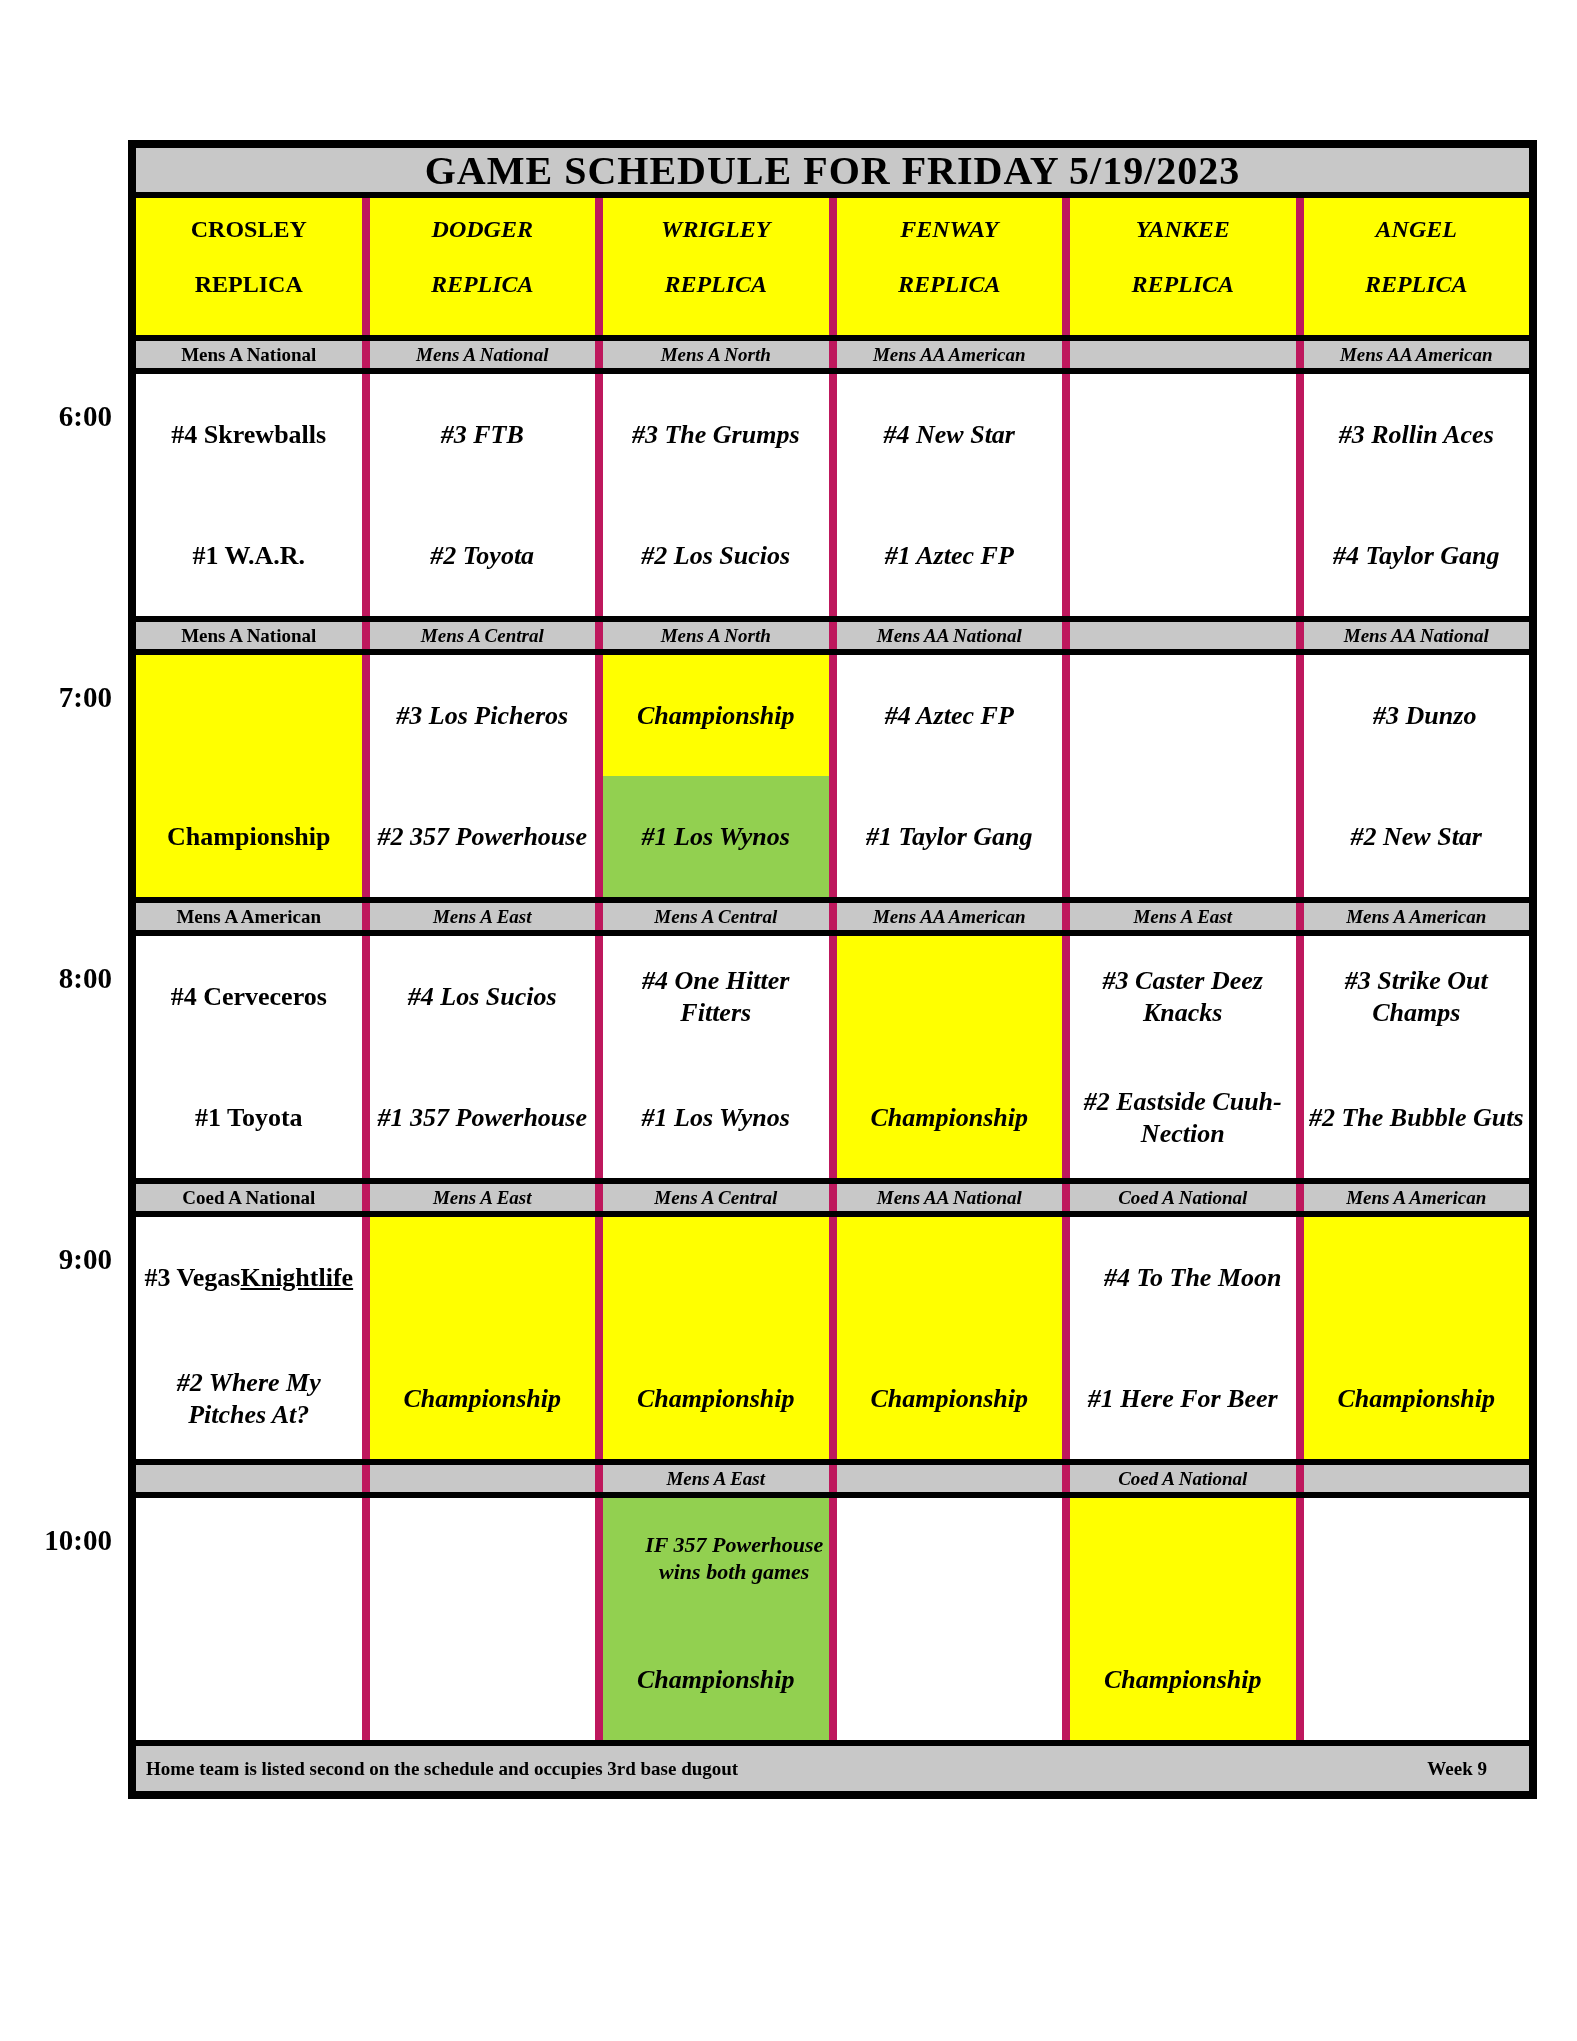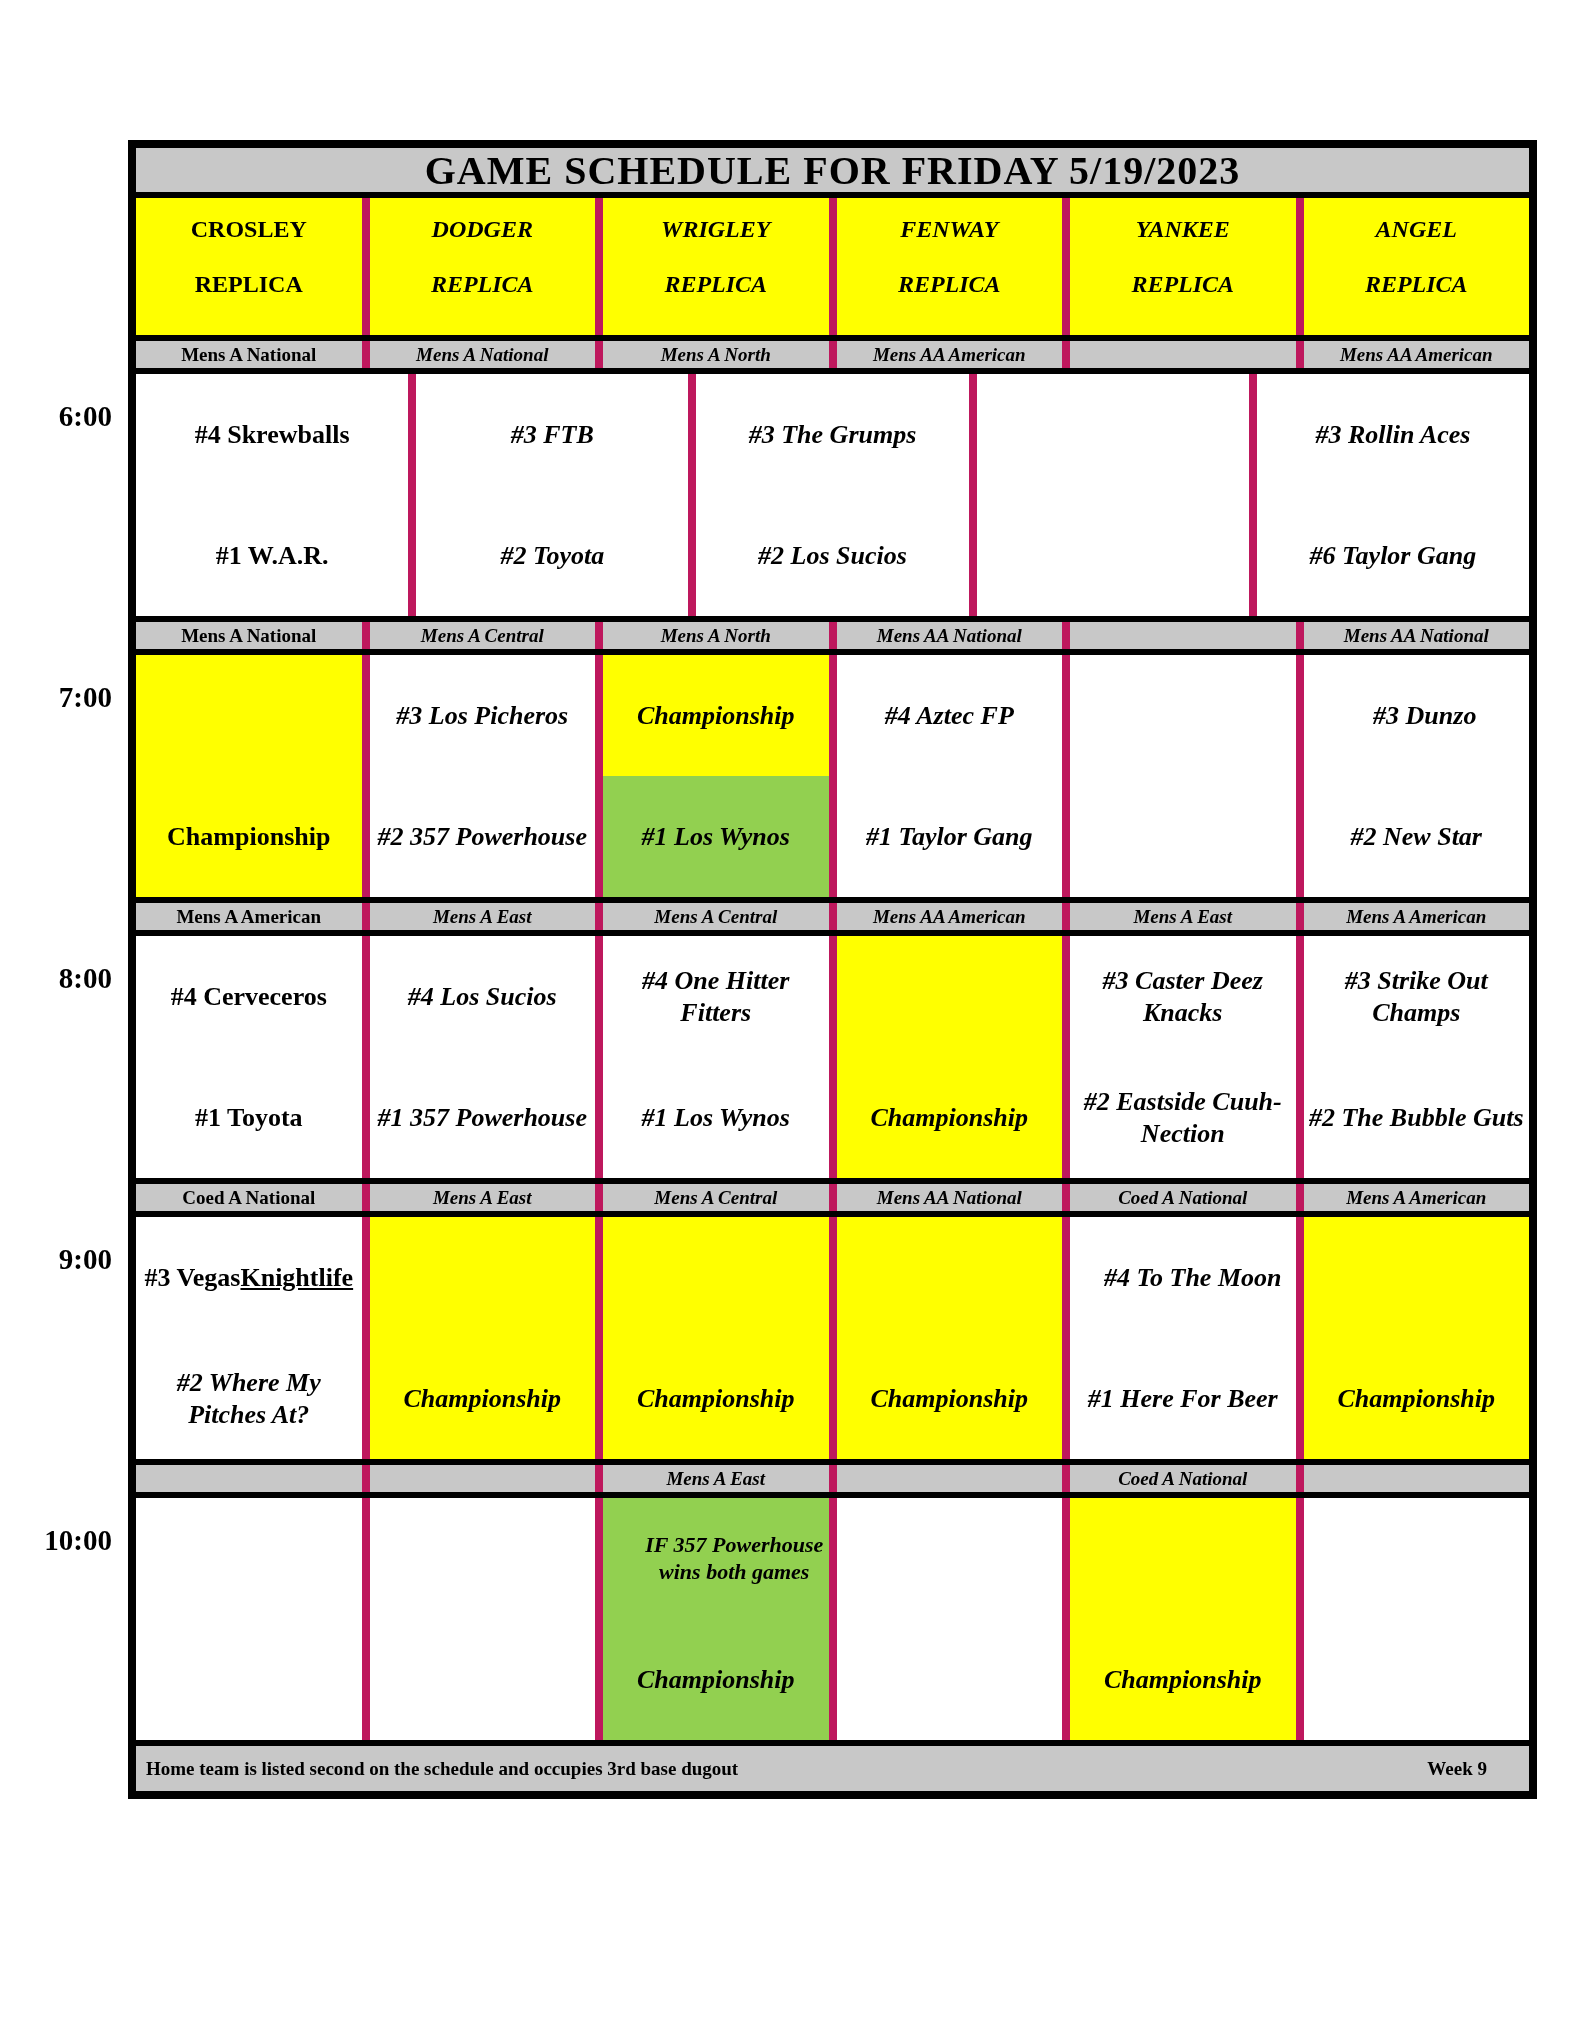"#4 New Star" div.gcell { html: none -> <div> <div>#4 New Star</div> <div>#1 Aztec FP</div> </div> }
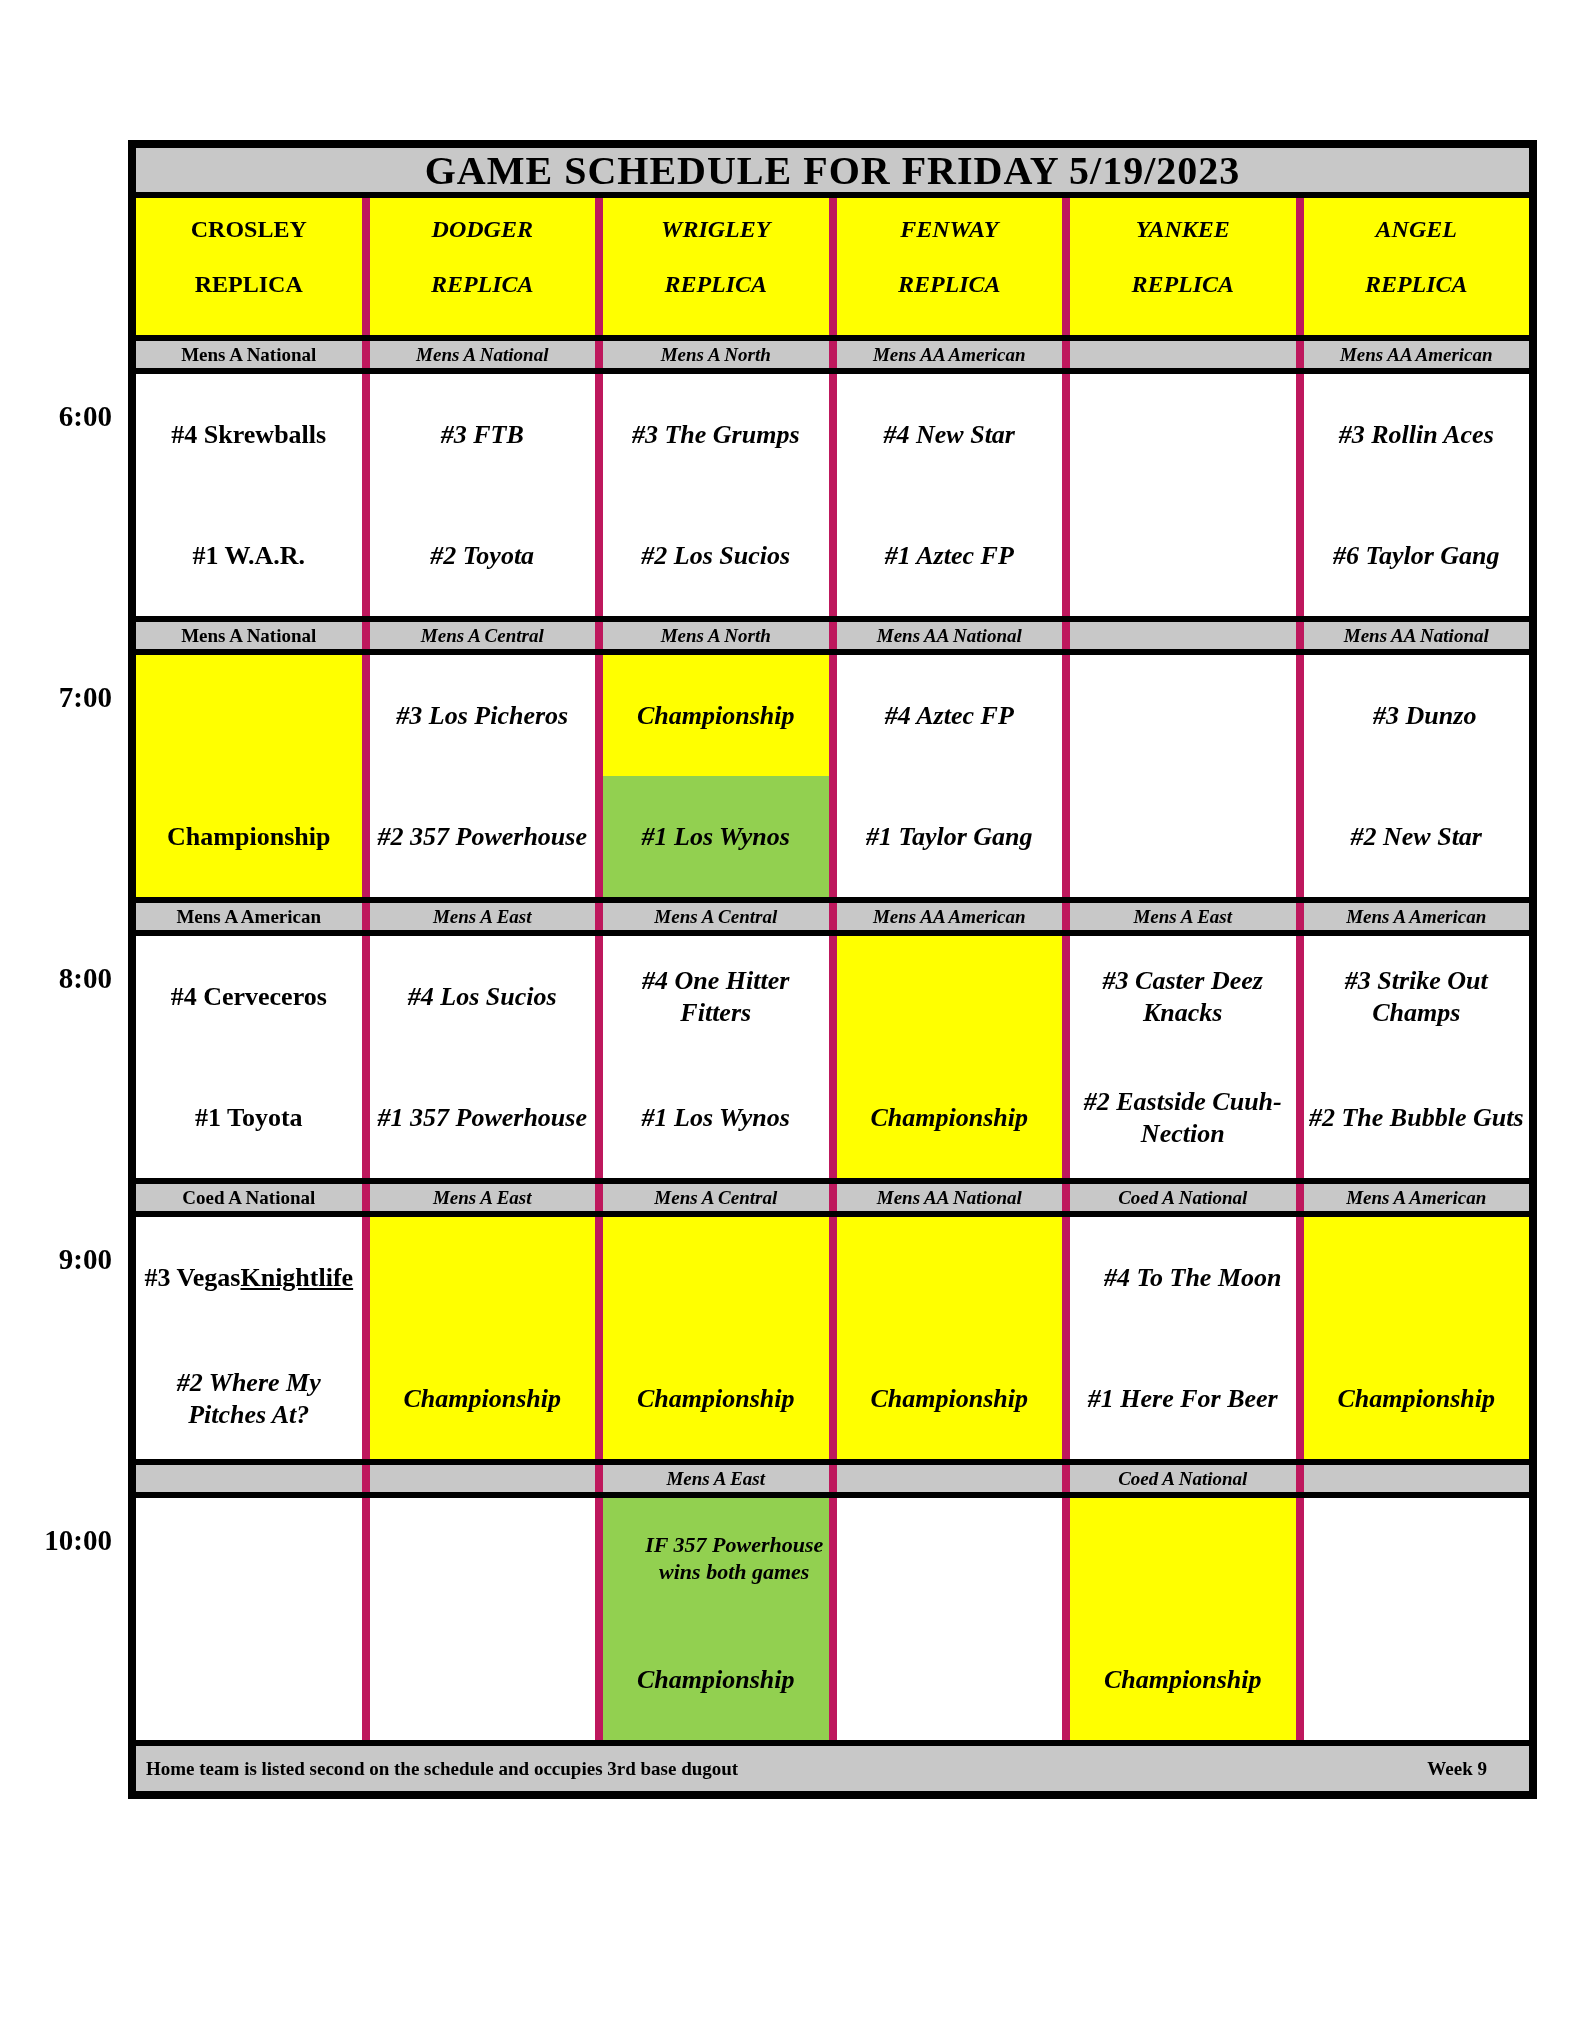"#6 Taylor Gang" div.half { text: 6 -> 4 }
